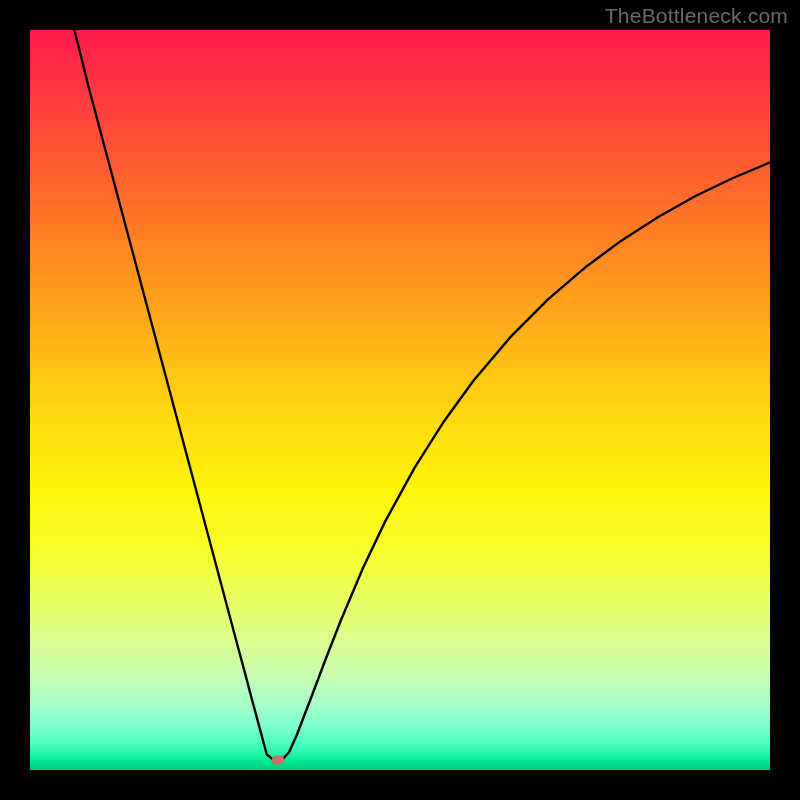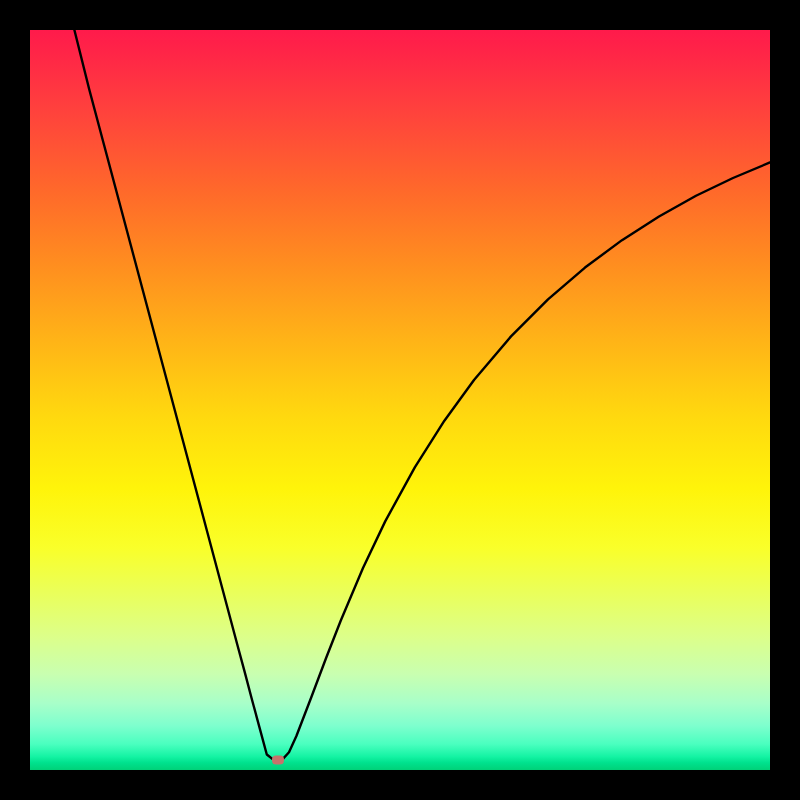"TheBottleneck.com" div.watermark { html: none -> <div>TheBottleneck.com</div> }
